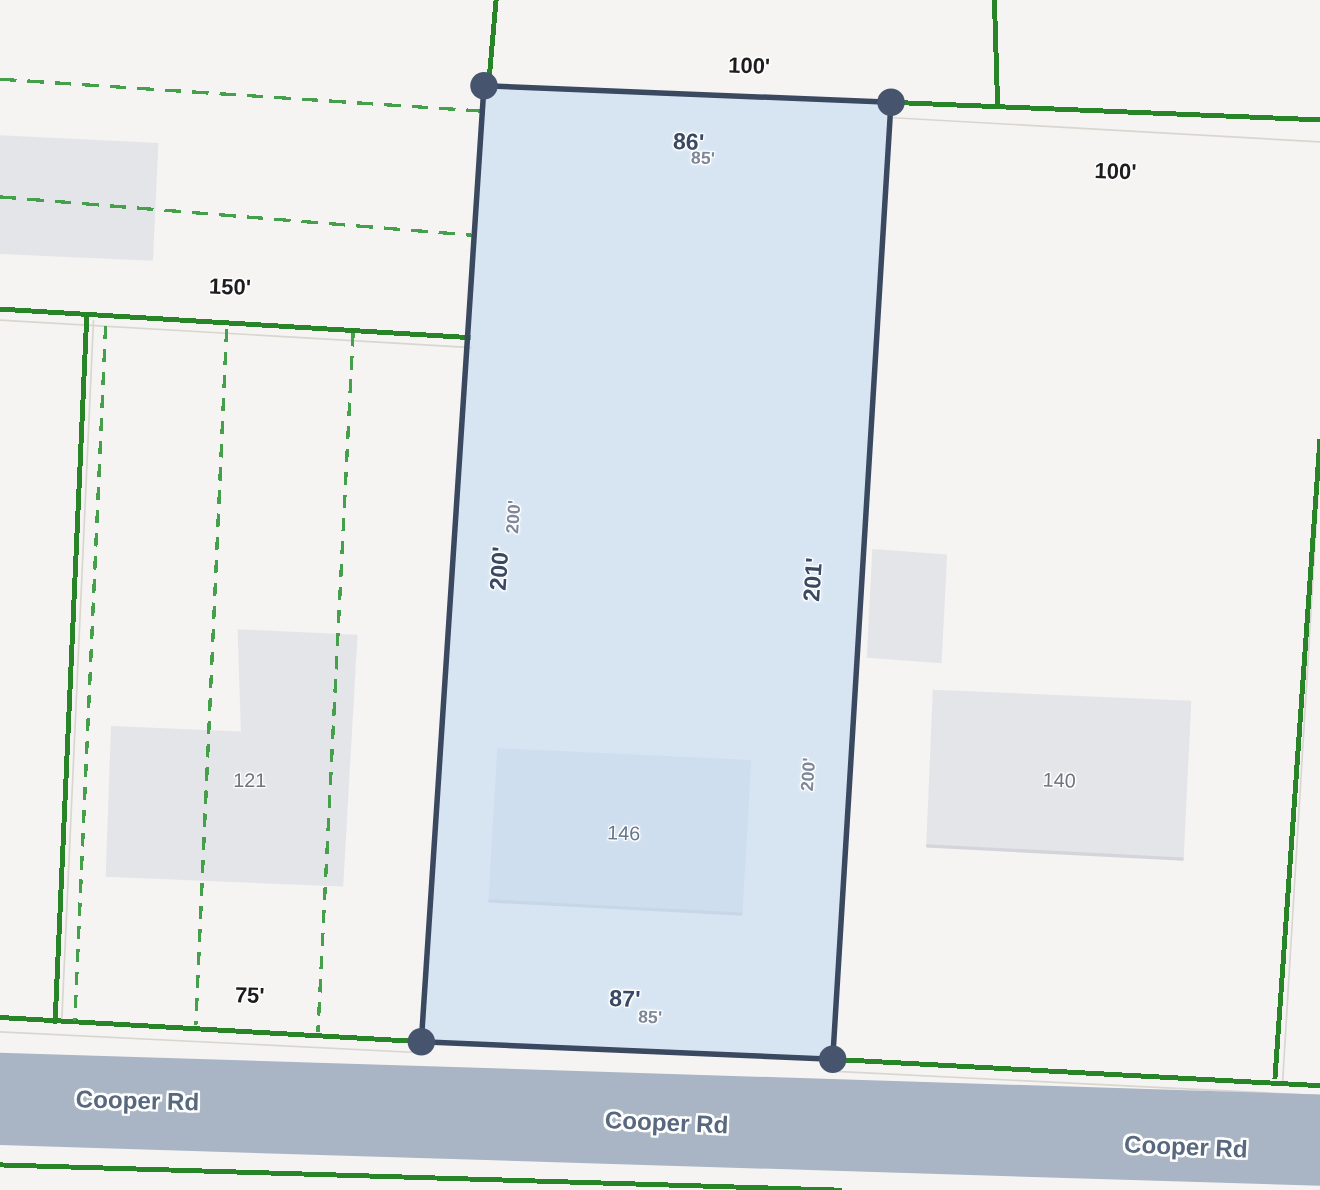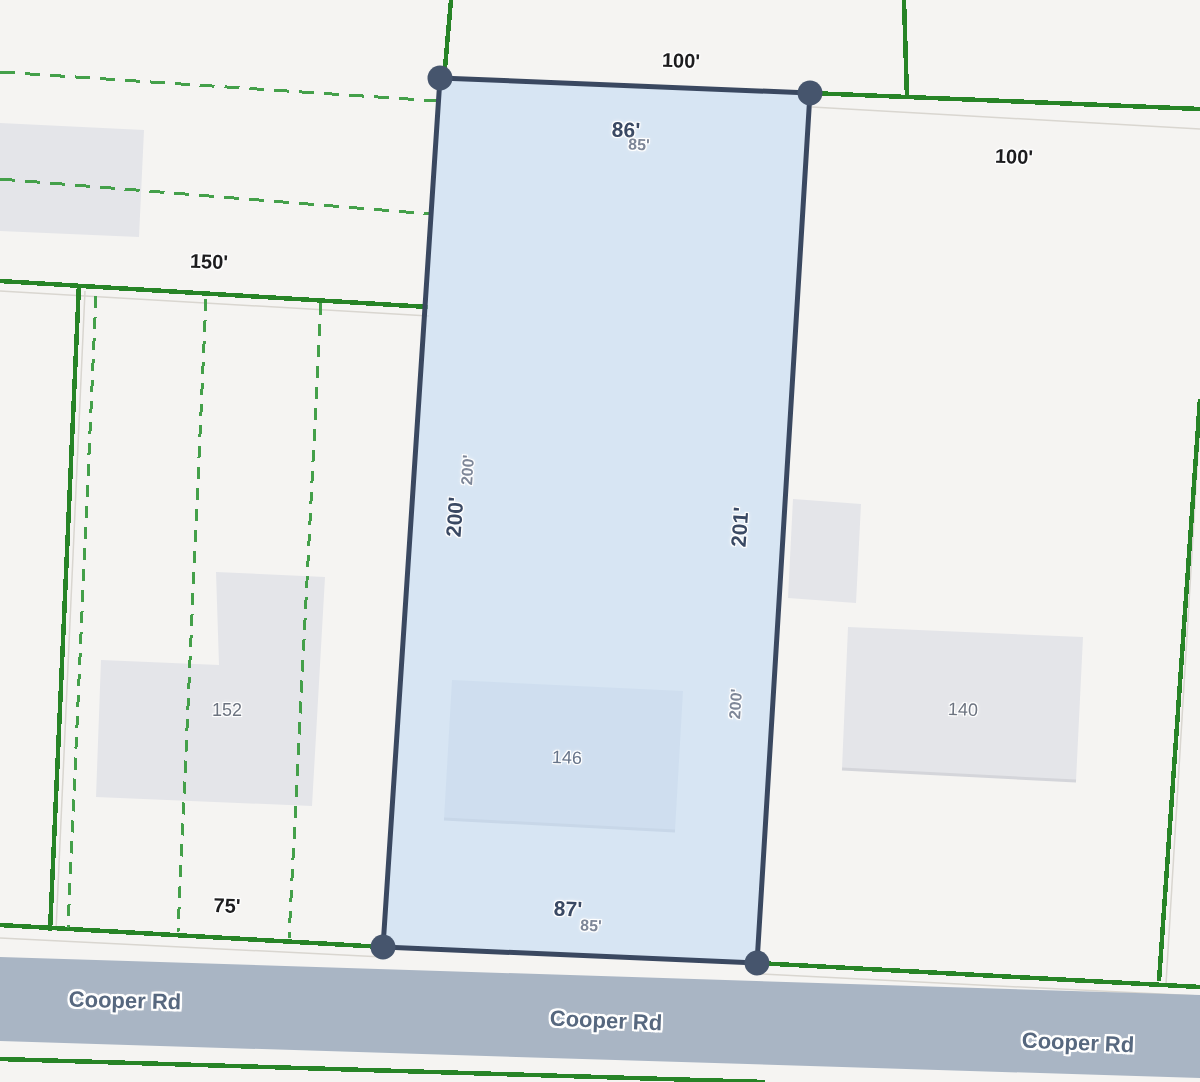"152" div.lbl { text: 152 -> 121 }
